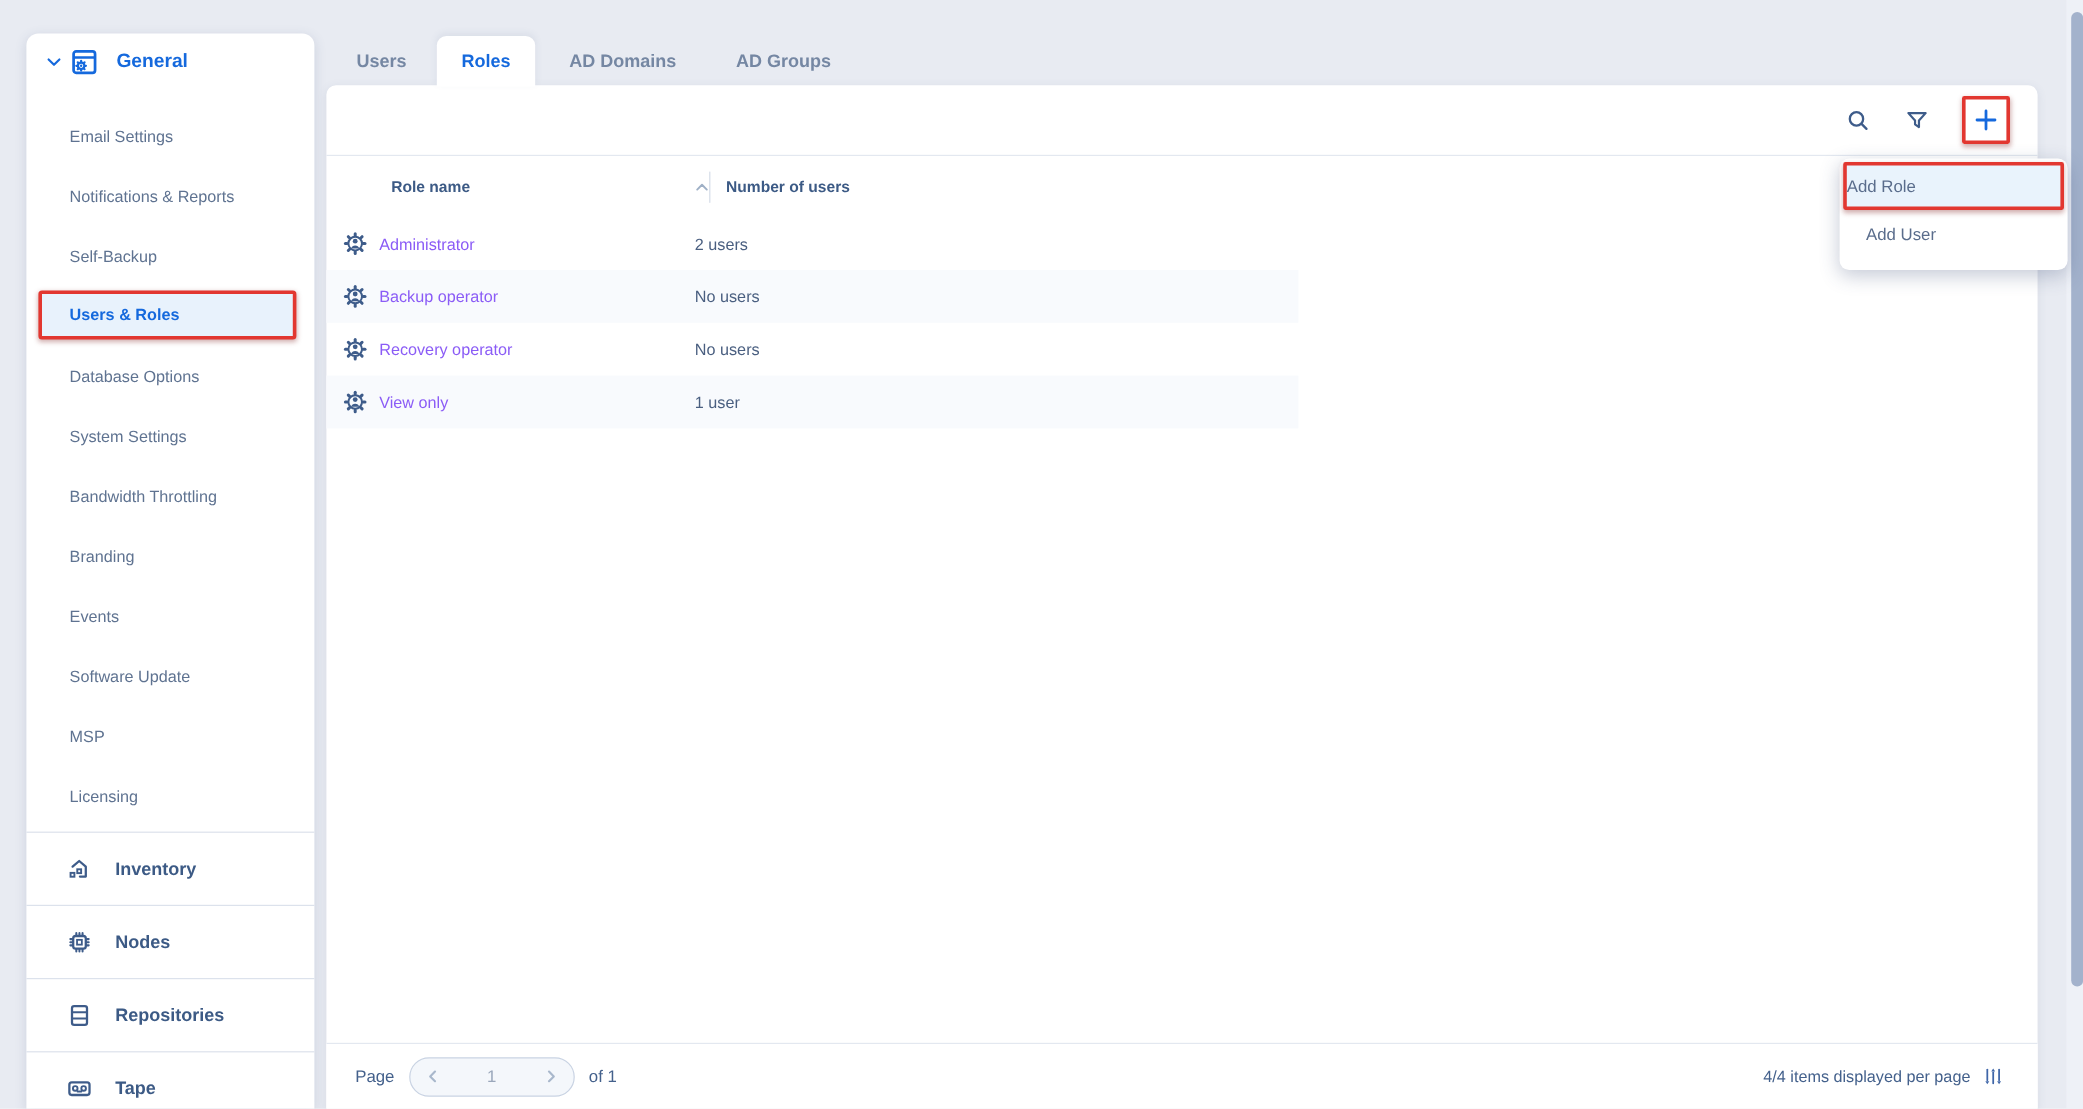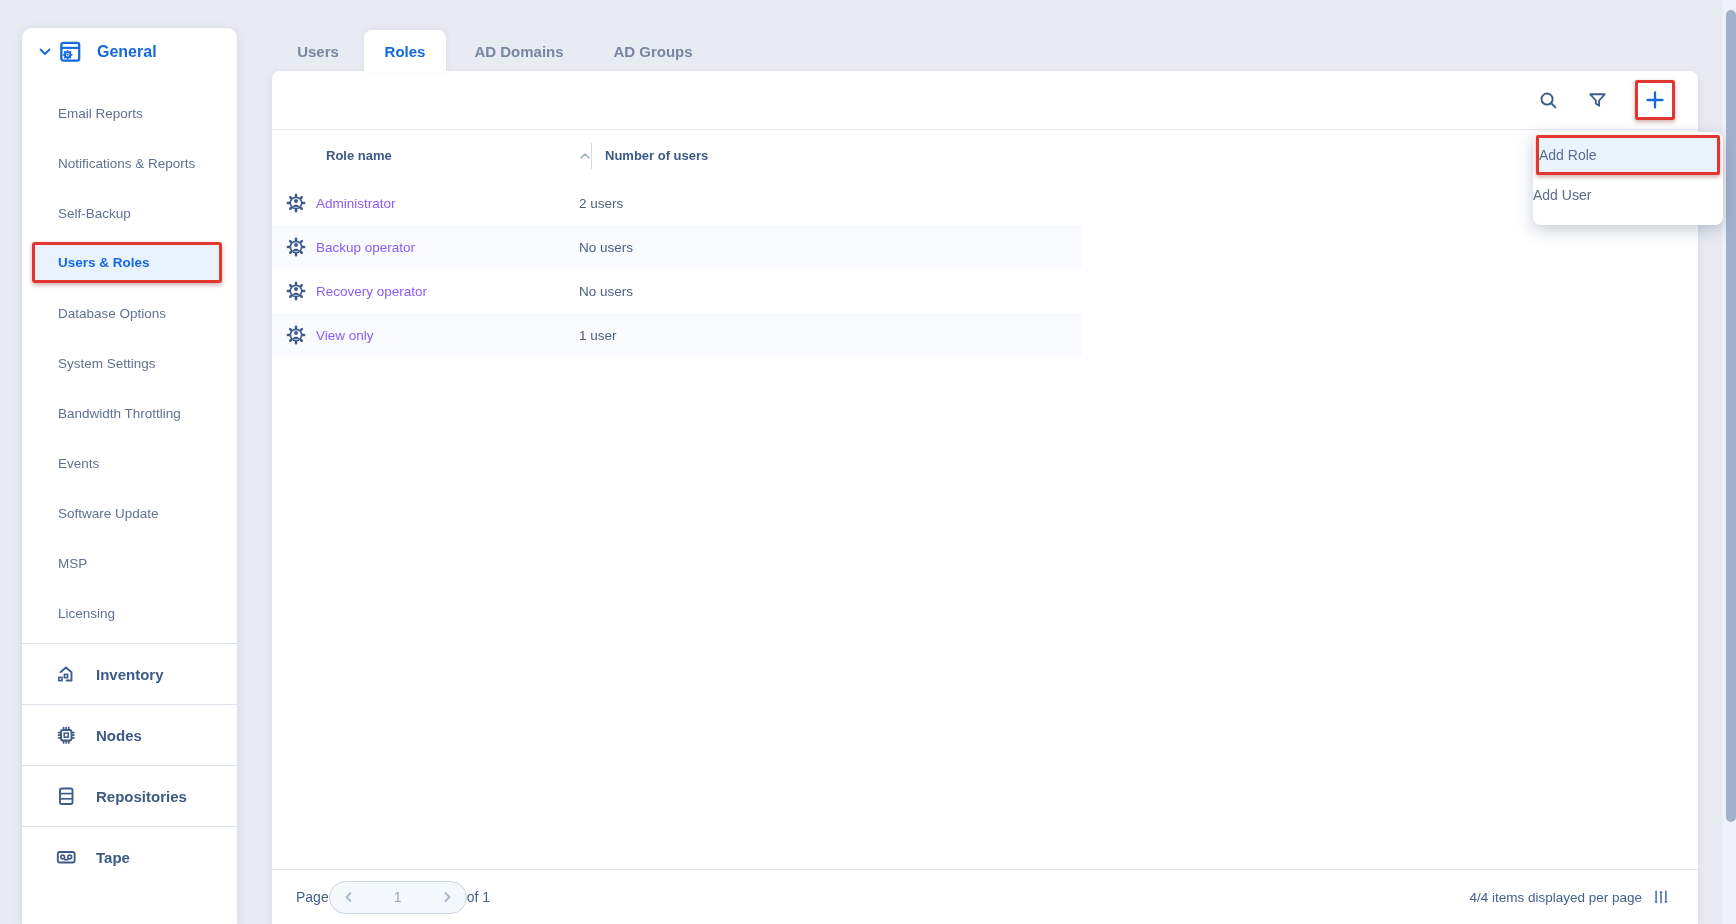"General" .sidebar { width: 215px -> 240px }
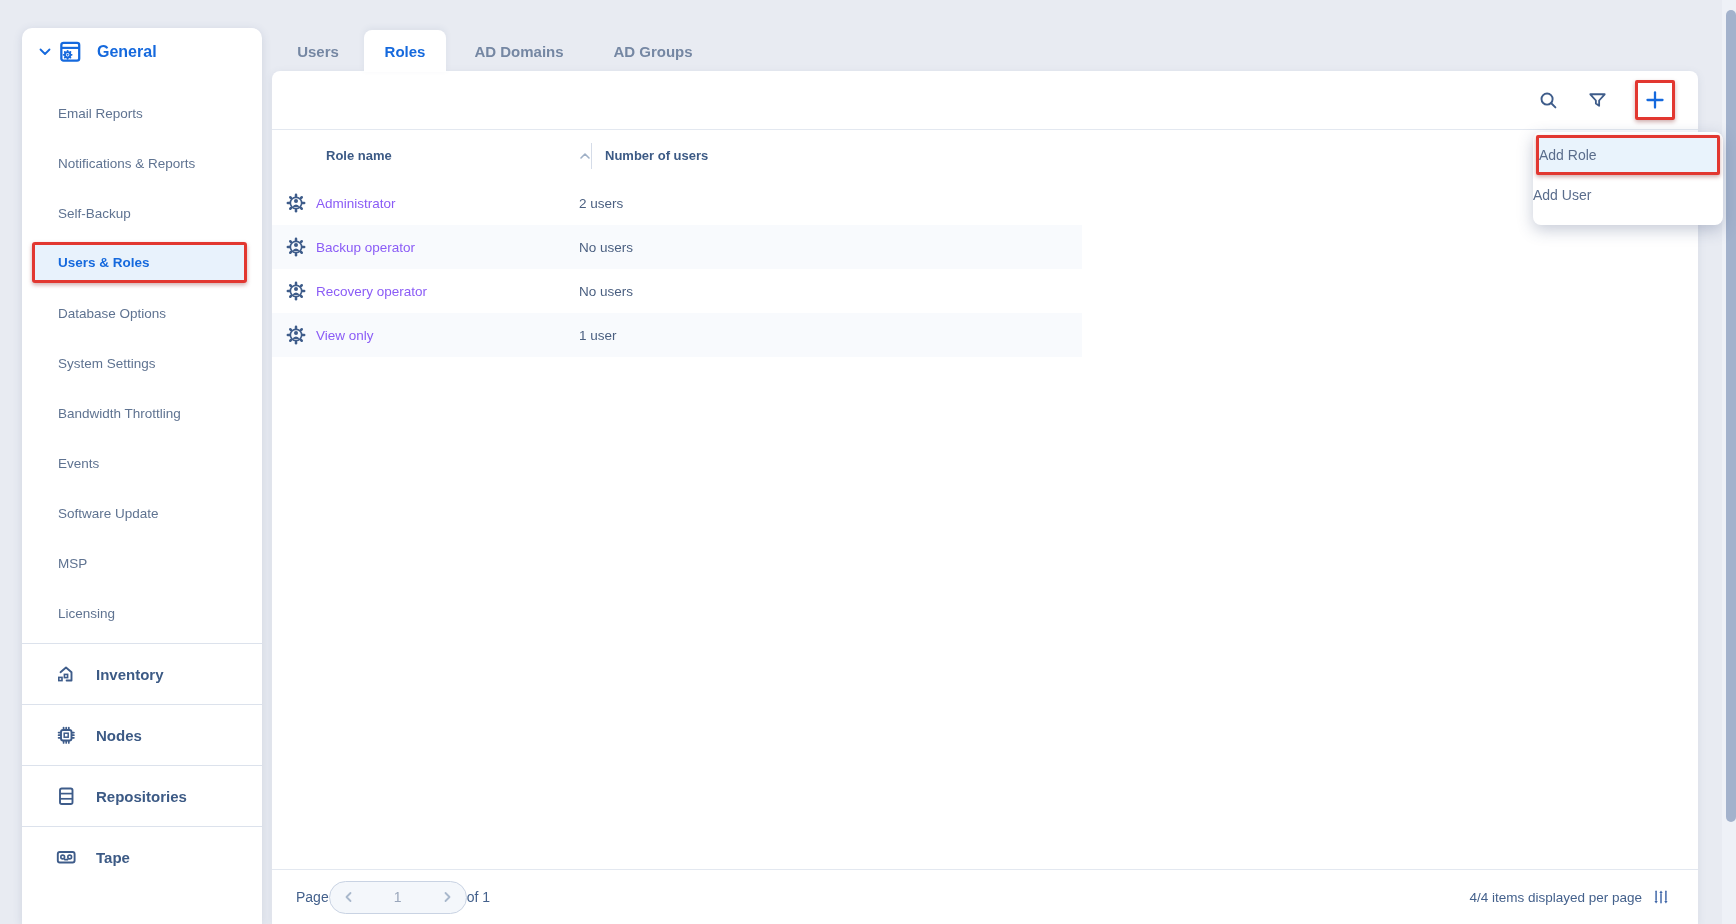"Email Reports" div.side-item { text: Reports -> Settings }
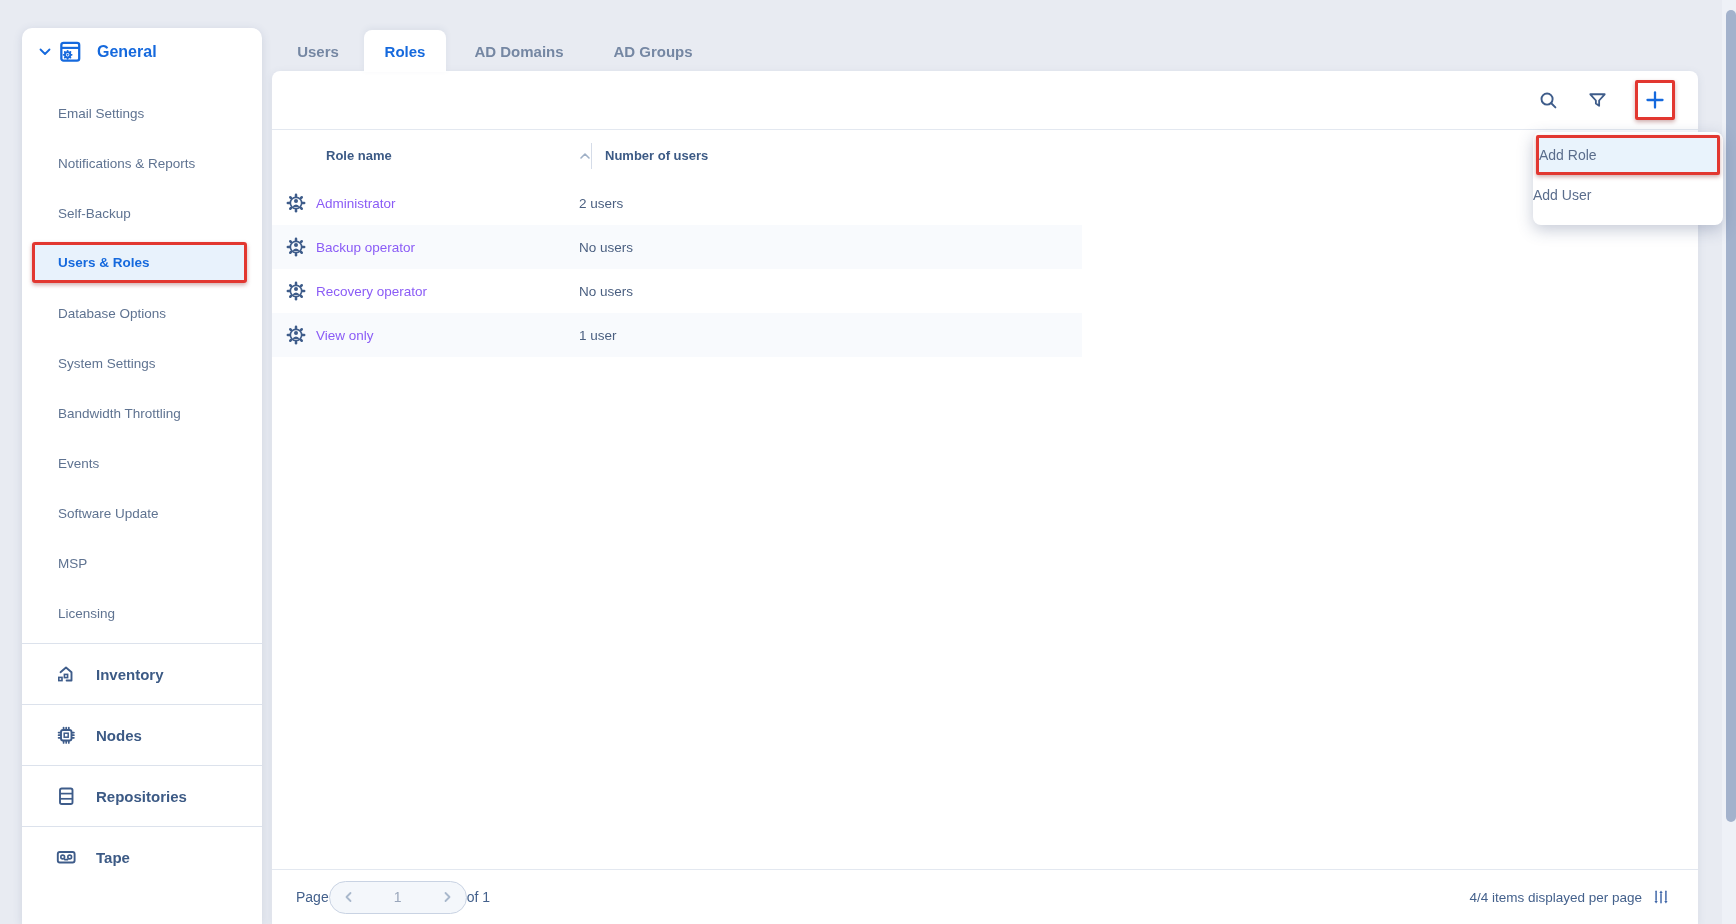"Add User" .menu-item.plain { padding-left: none -> 22px }
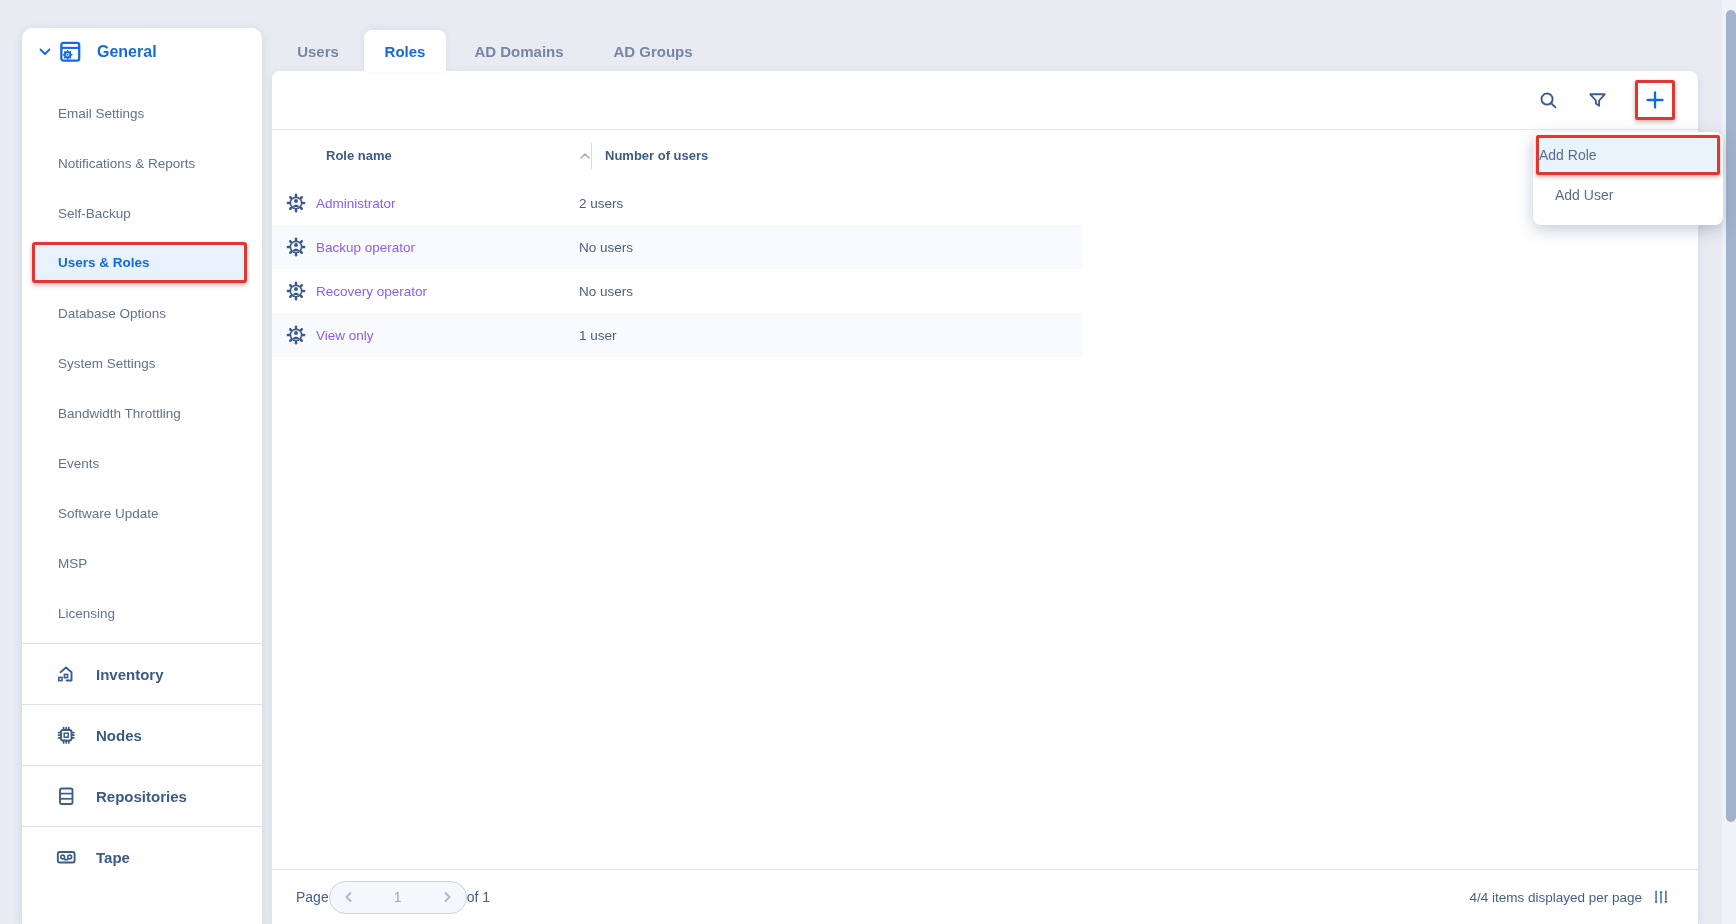"Branding" div.side-item { html: none -> <div>Branding</div> }
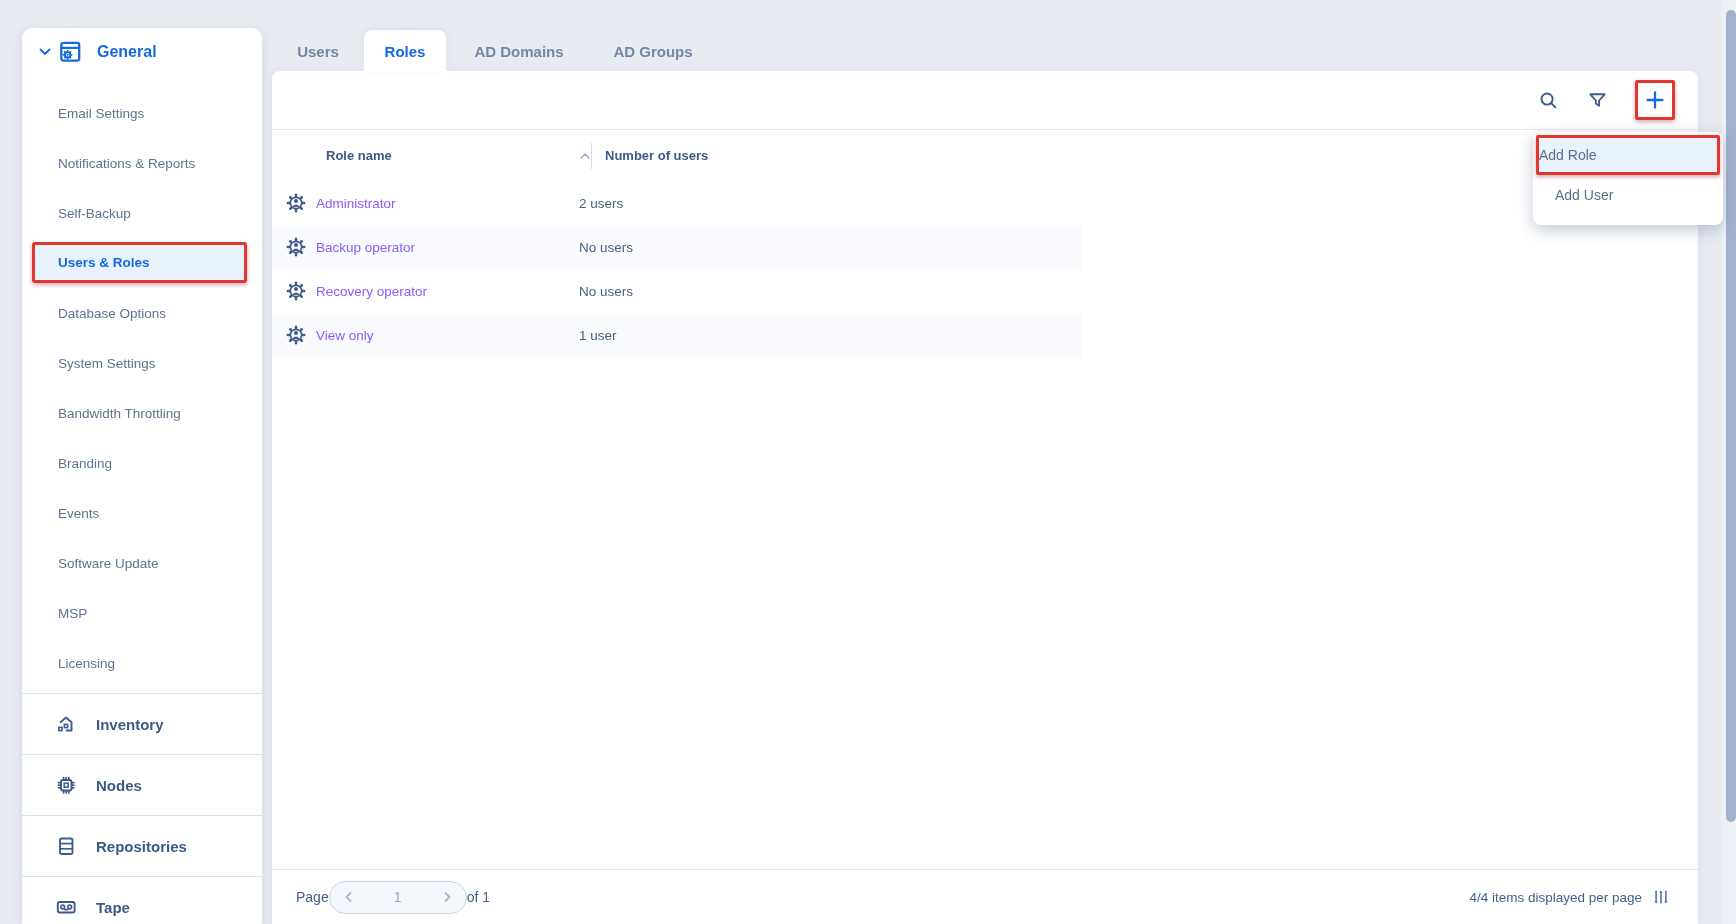"Page" .pag-left { gap: 0 -> 12px }
